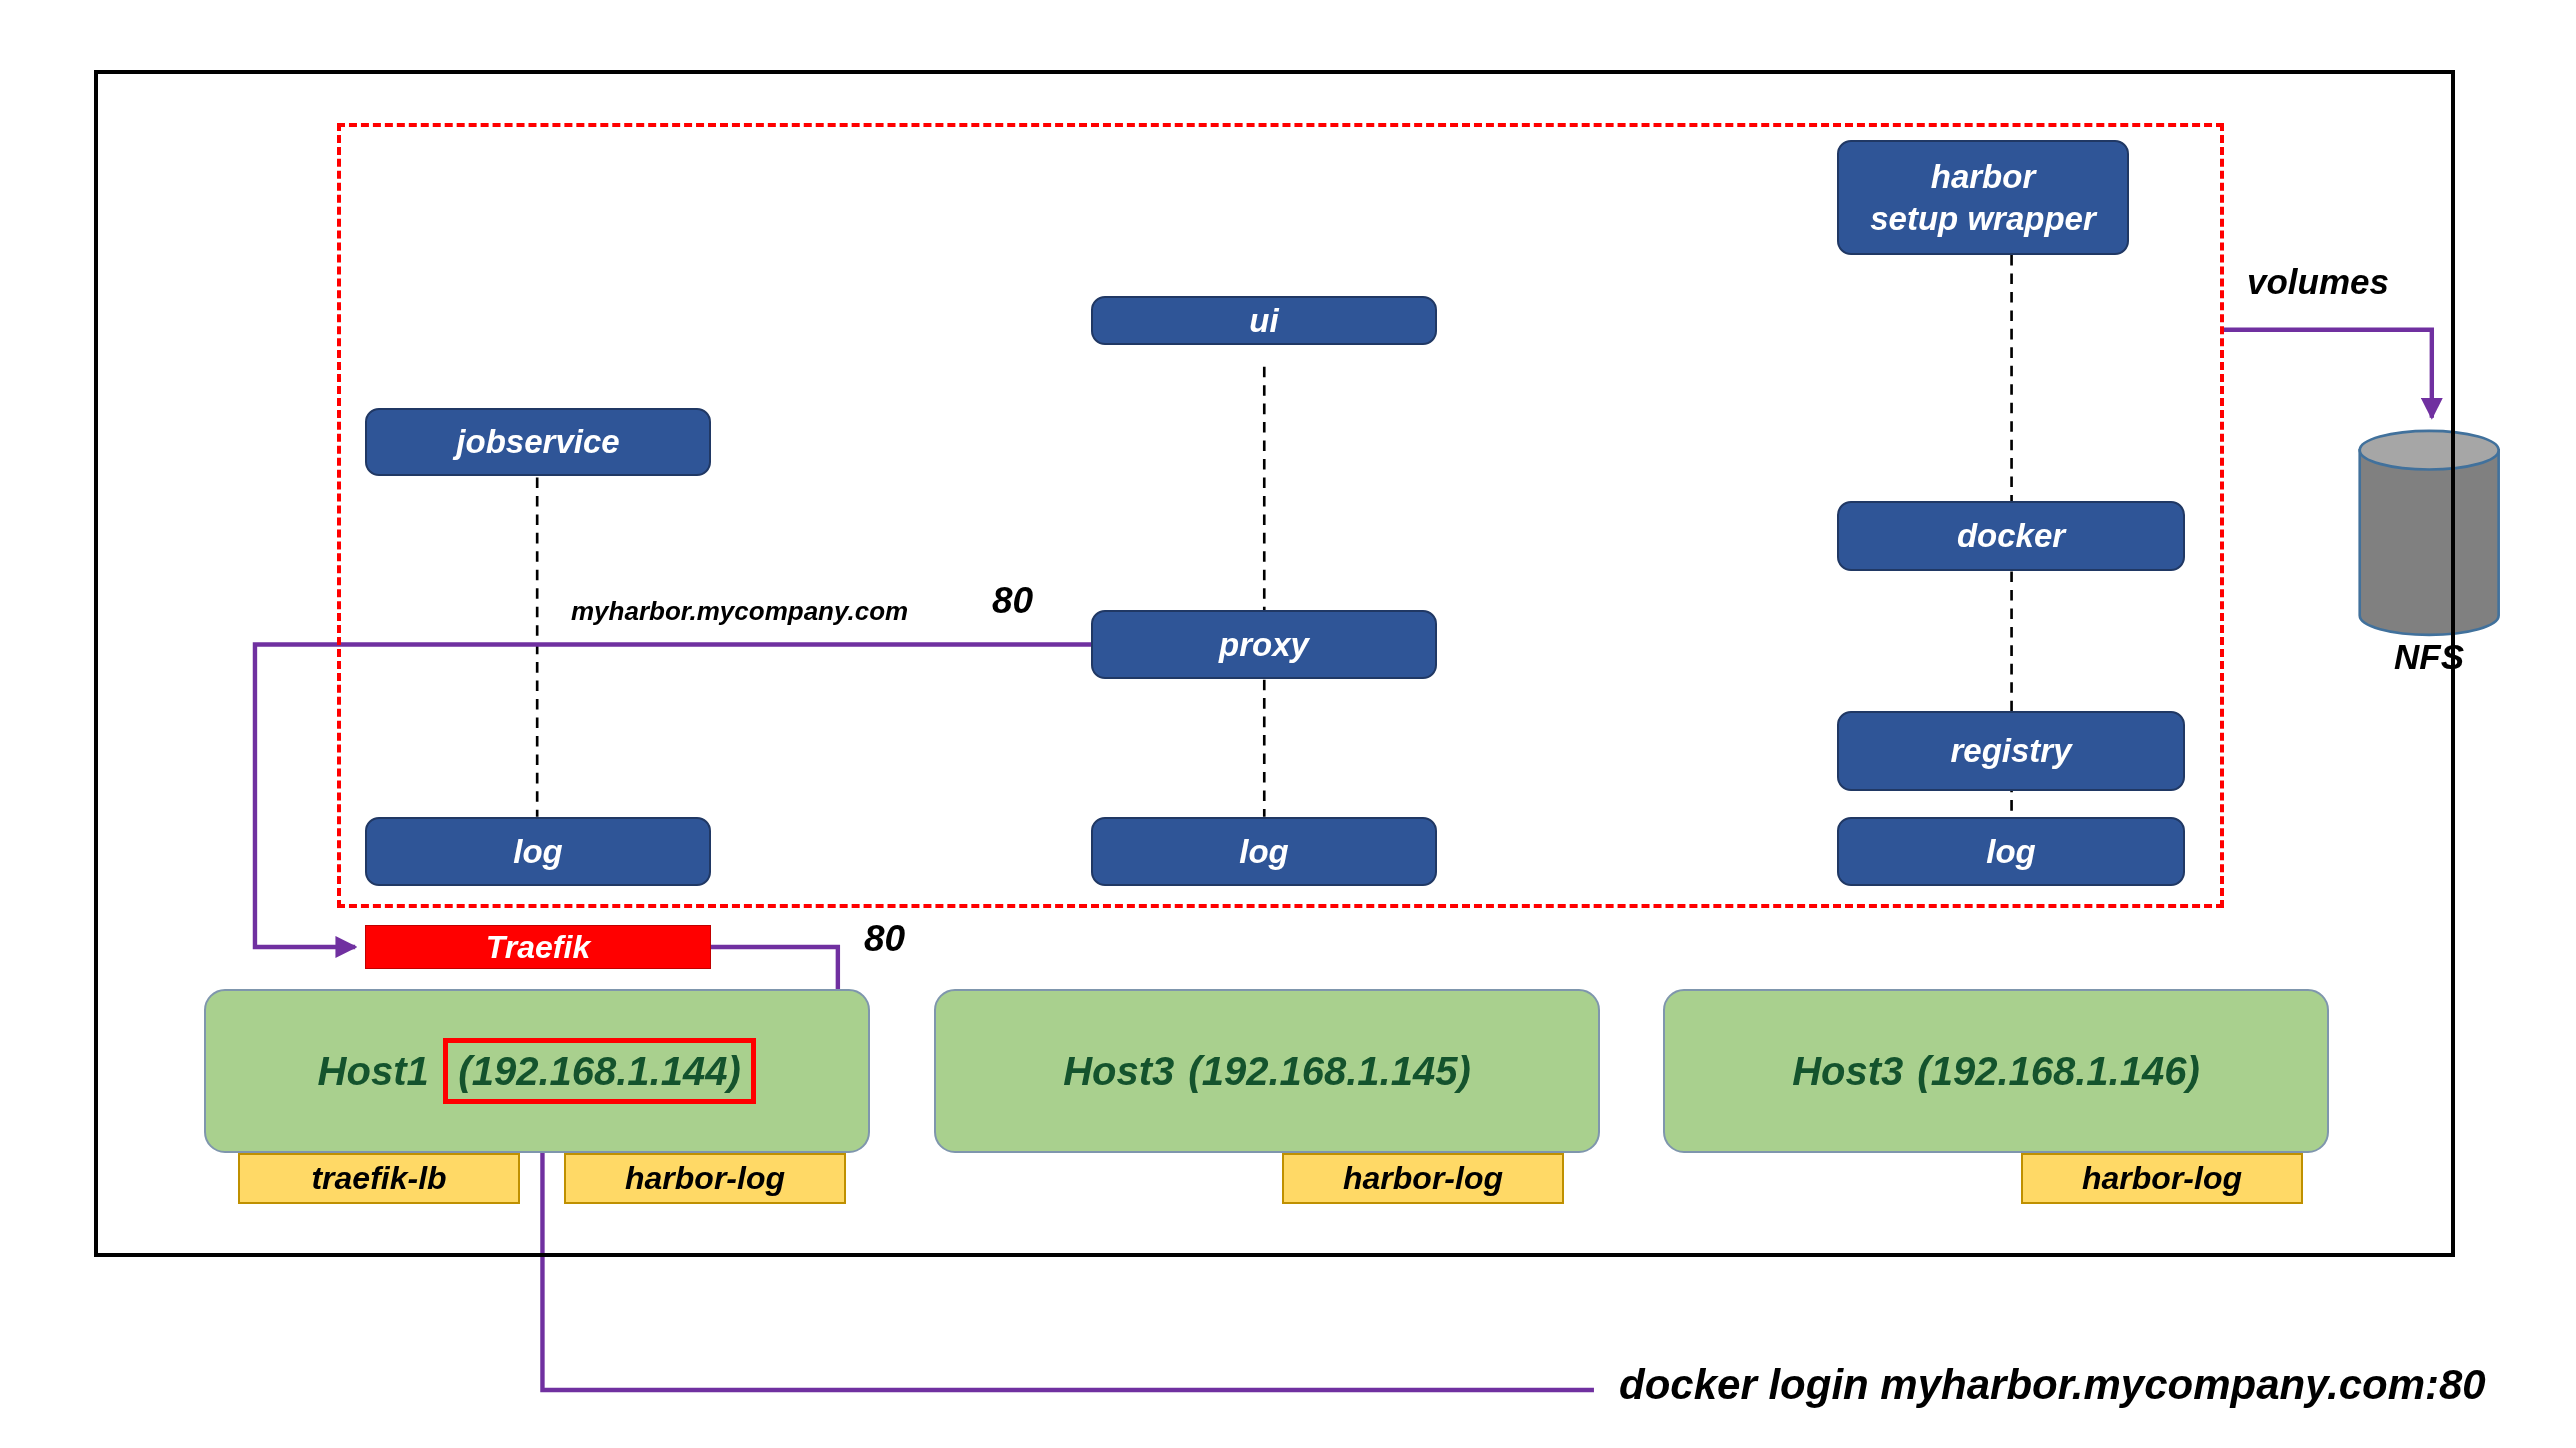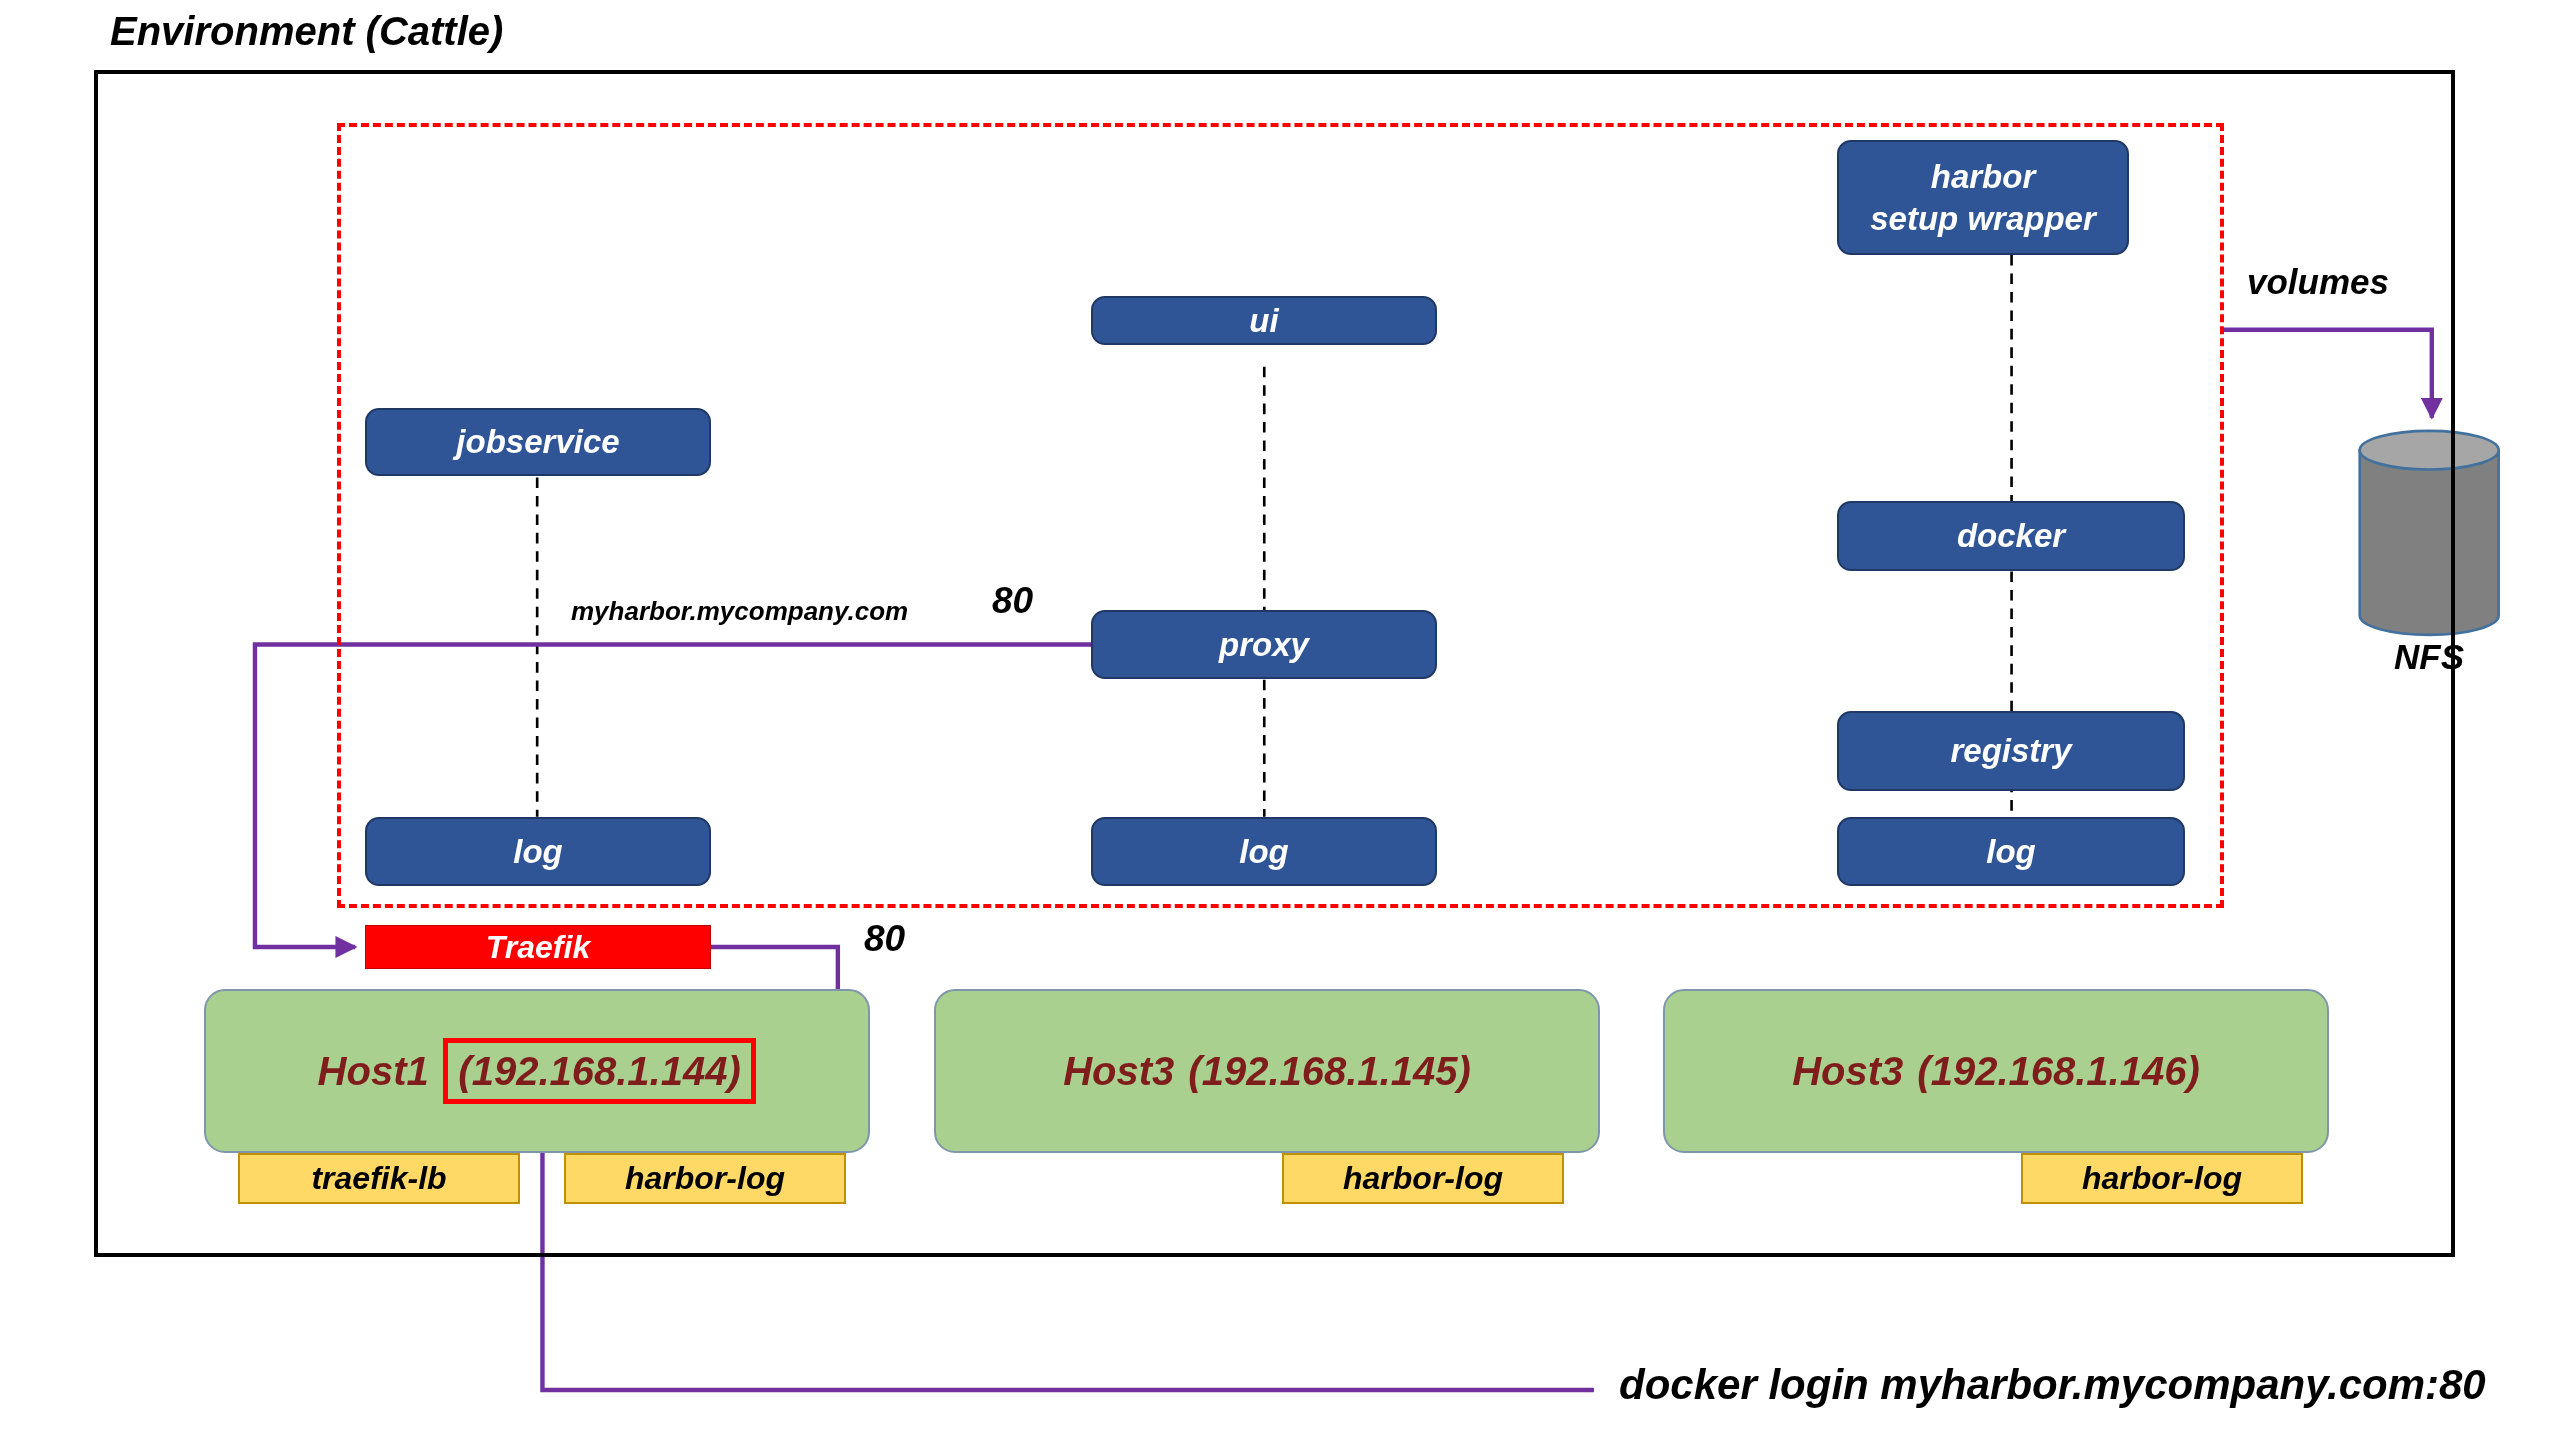"Environment (Cattle)" div.diagram-title { html: <div>Environment (Cattle)</div> -> none }
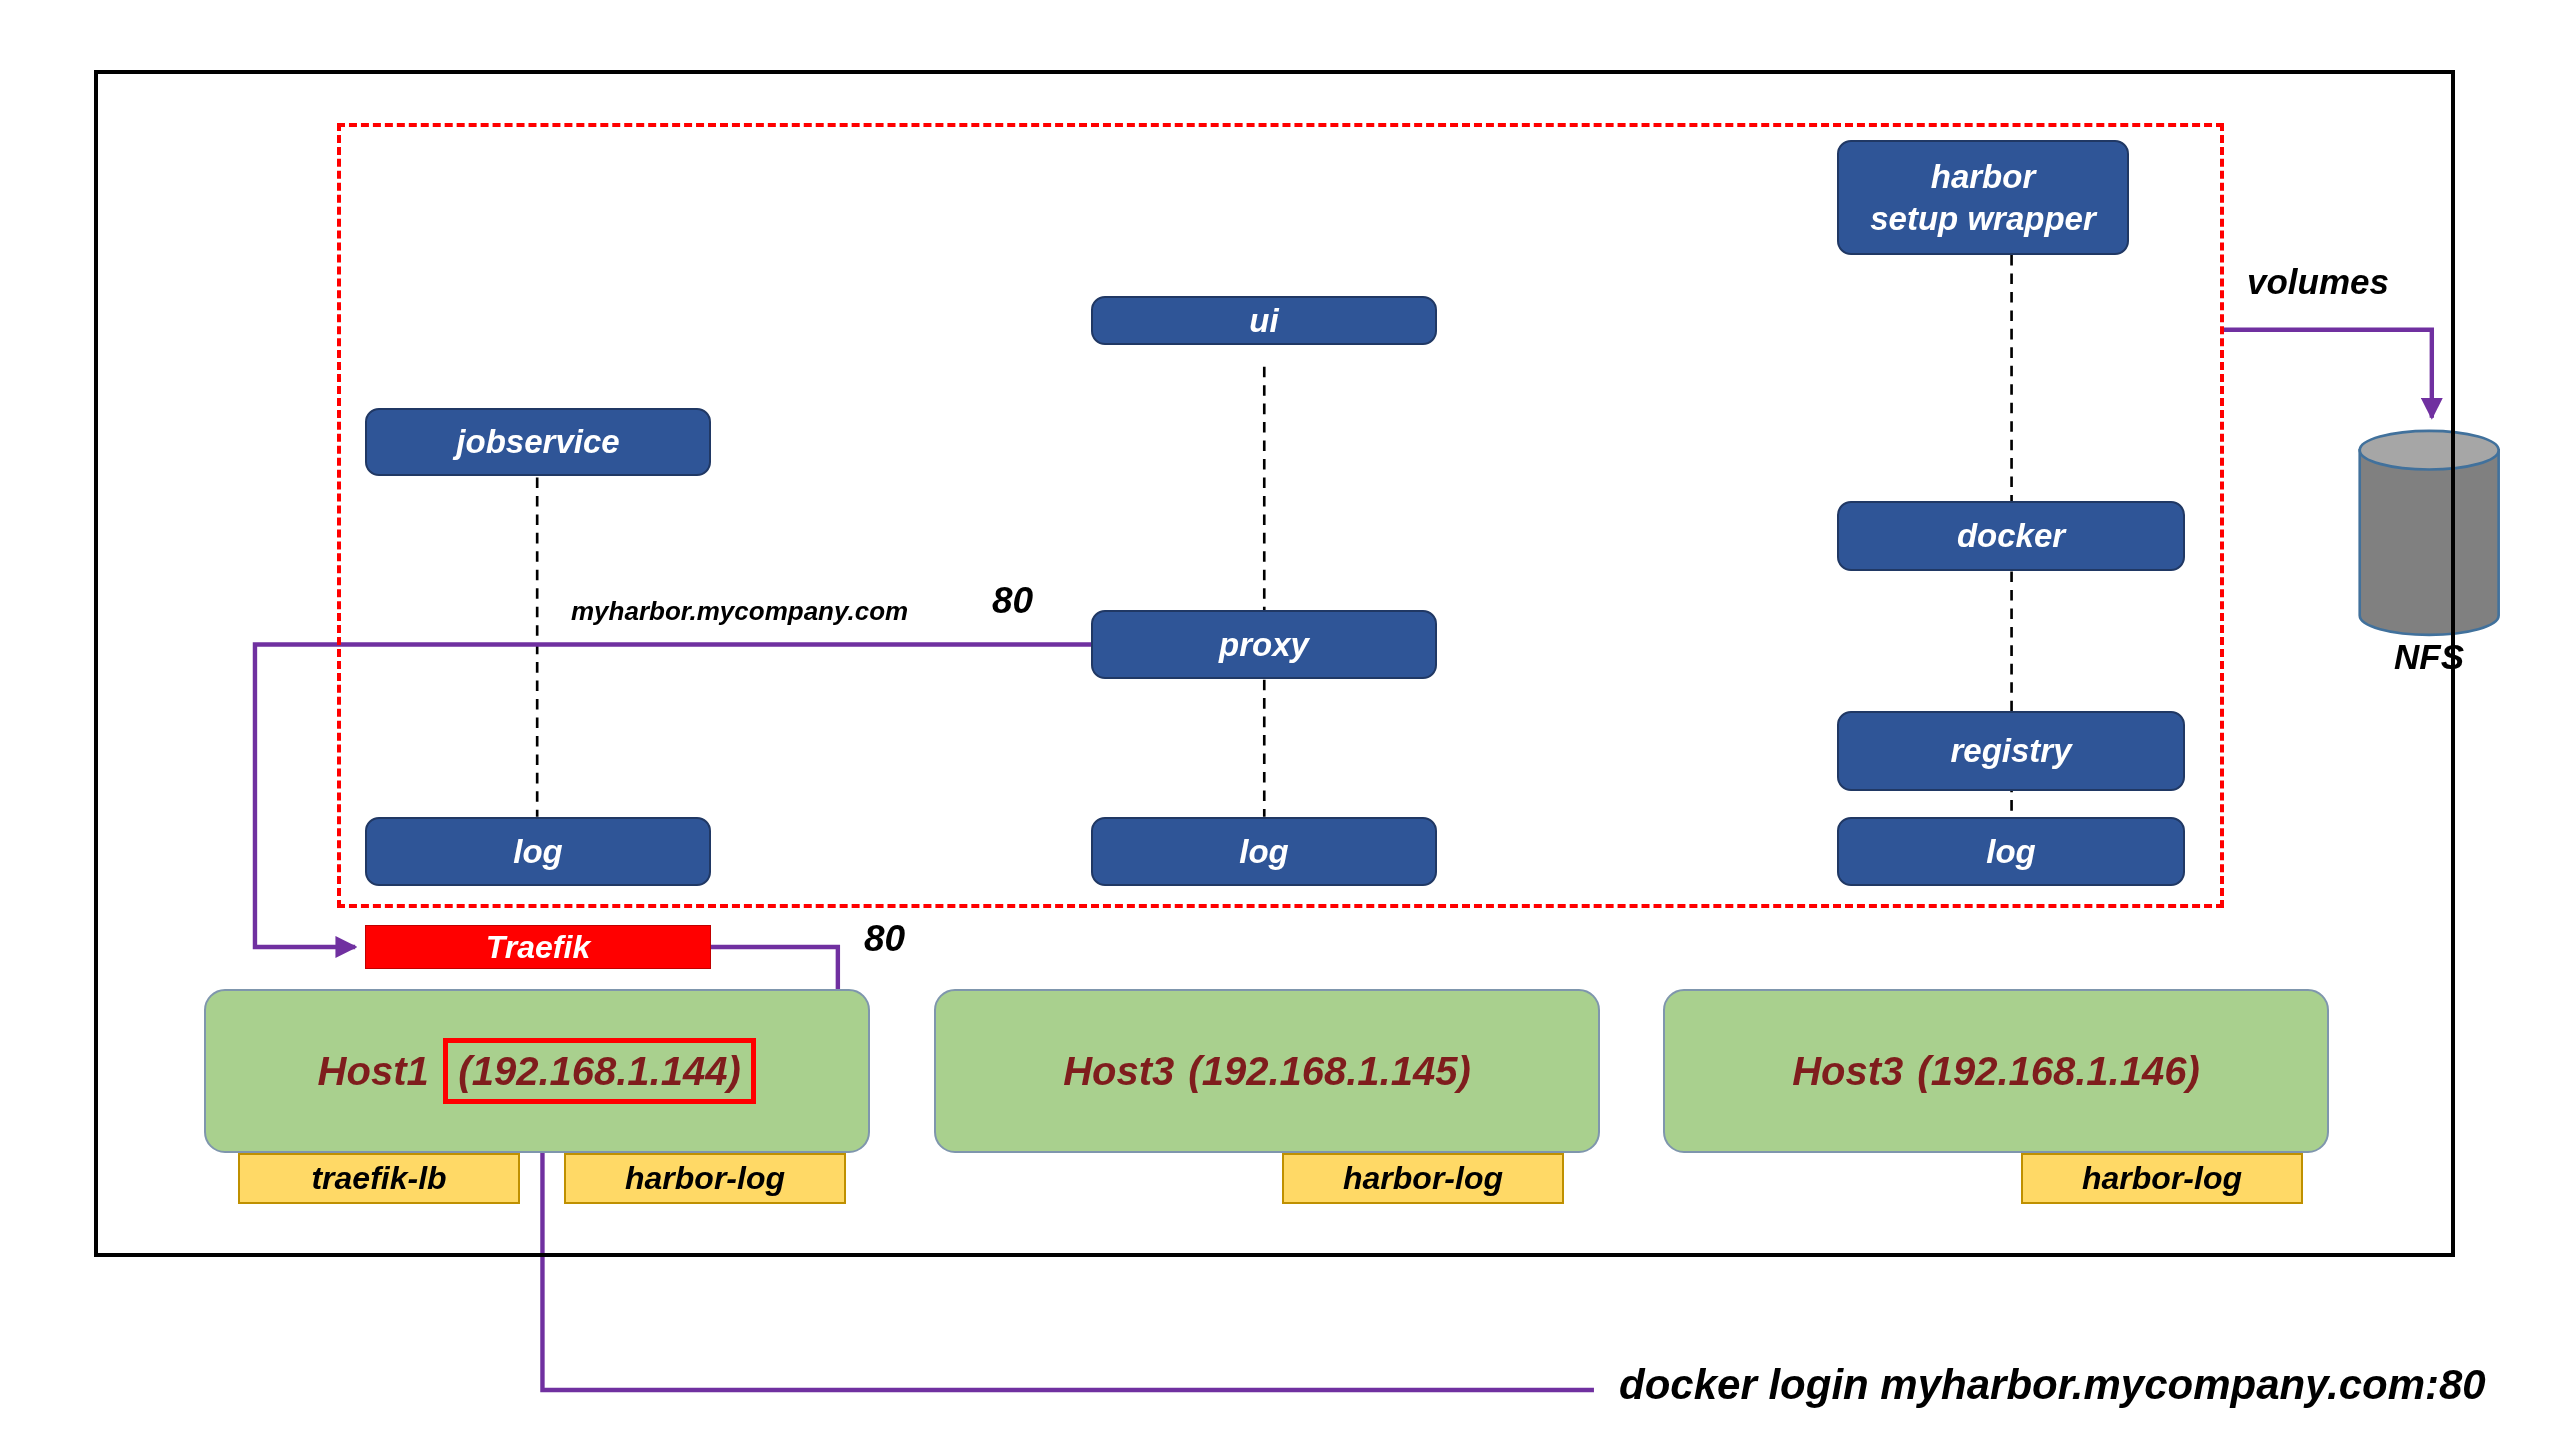"Host1" .host { color: #7f1d1d -> #14532d }
